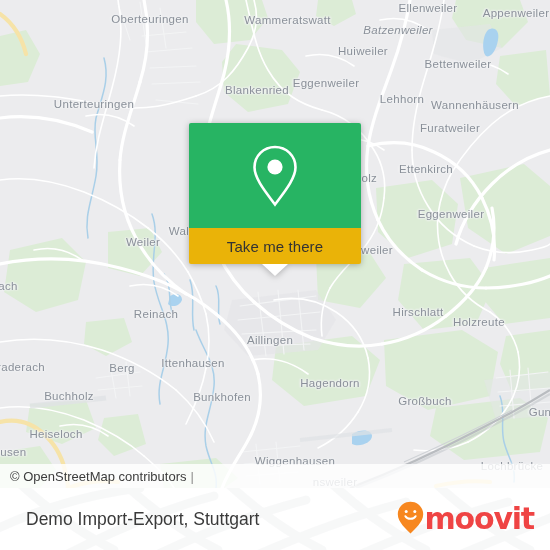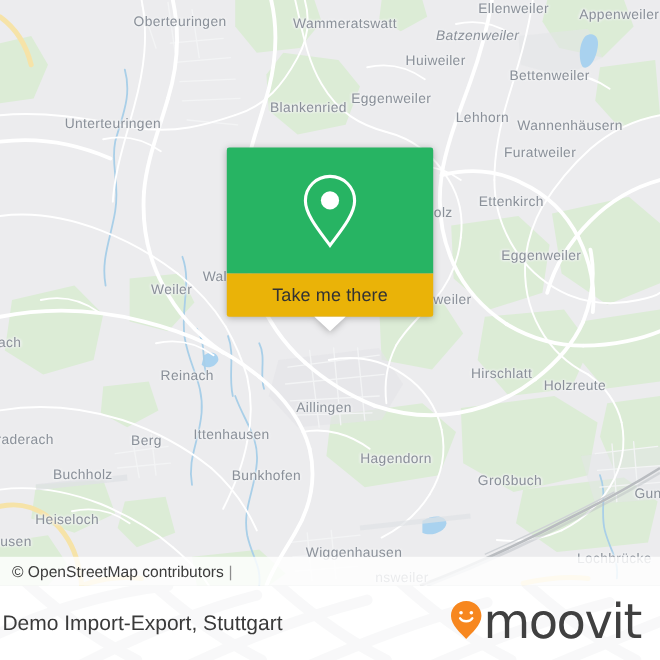"Demo Import-Export, Stuttgart" #footer-inner { padding: 0 16px 0 2px -> 0 16px 0 26px }
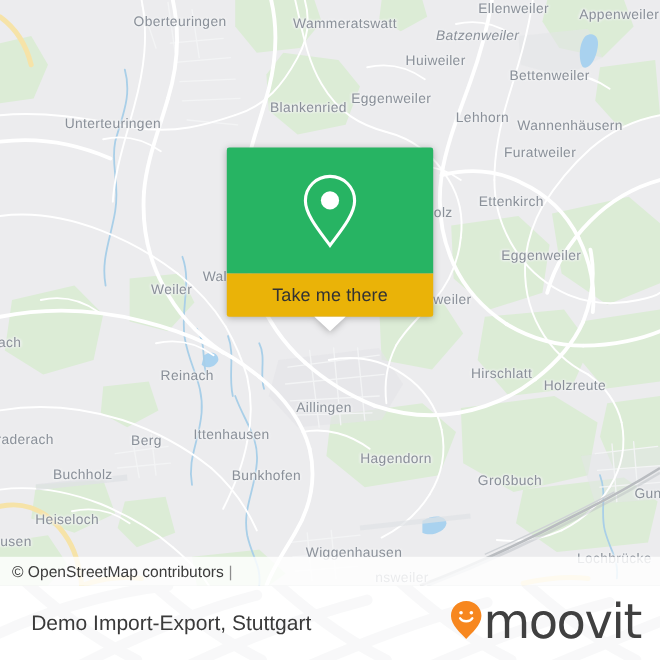"moovit" #brand-wordmark { color: #404040 -> #ef4444; font-size: 40px -> 30px; font-weight: normal -> bold }
